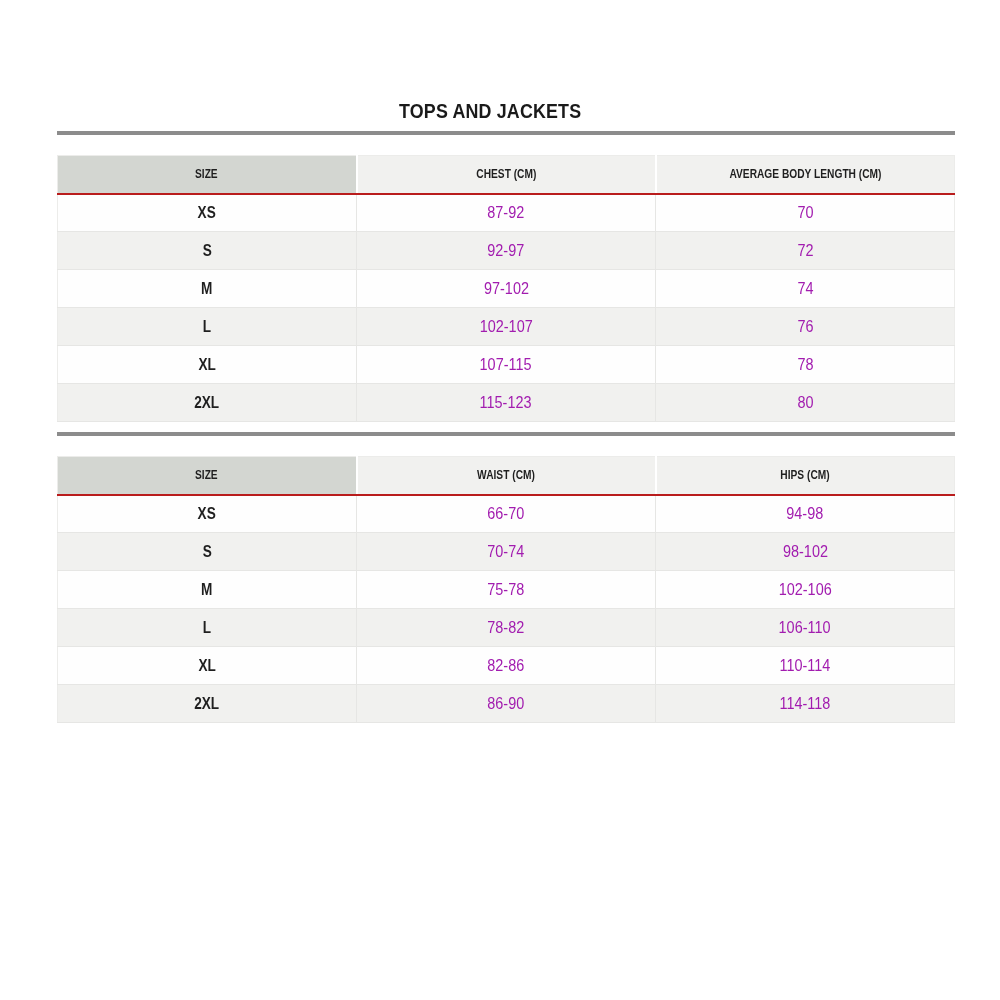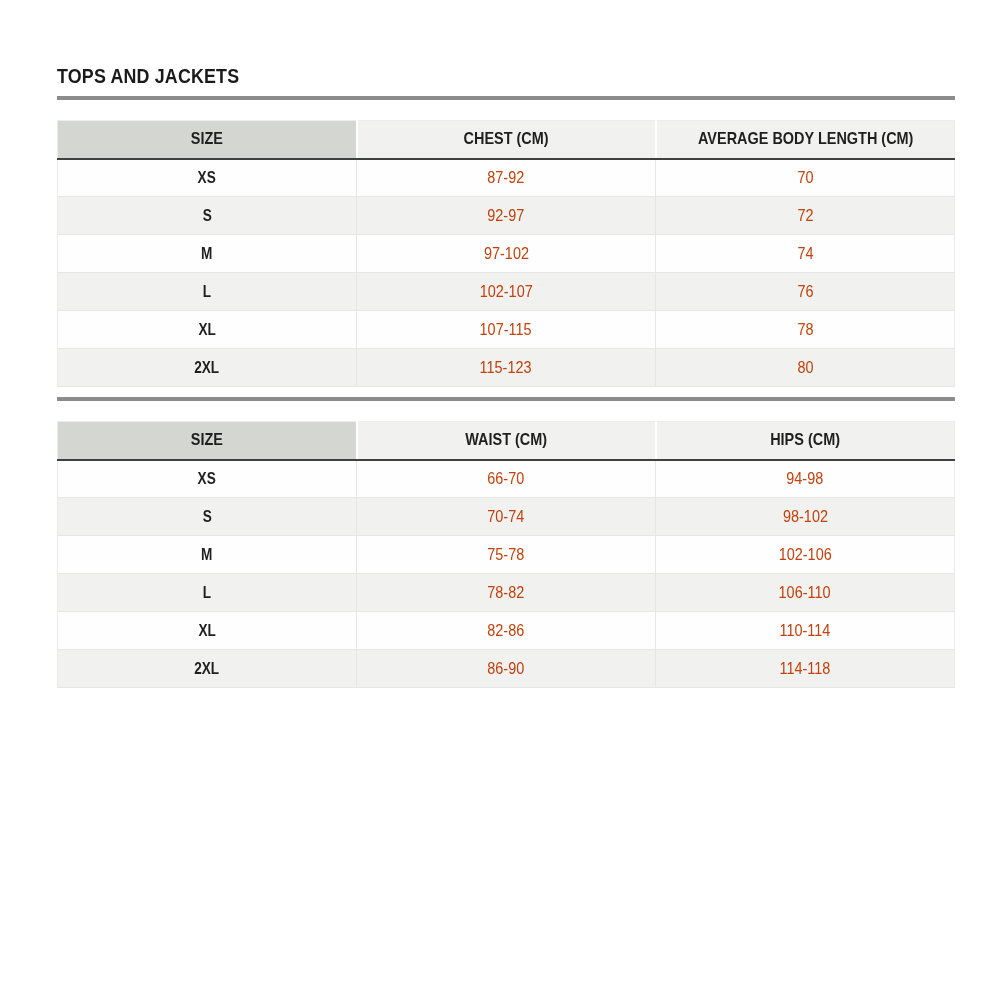"TOPS AND JACKETS" .sec1 .section-title { padding-top: 66px -> 101px; text-align: none -> center }
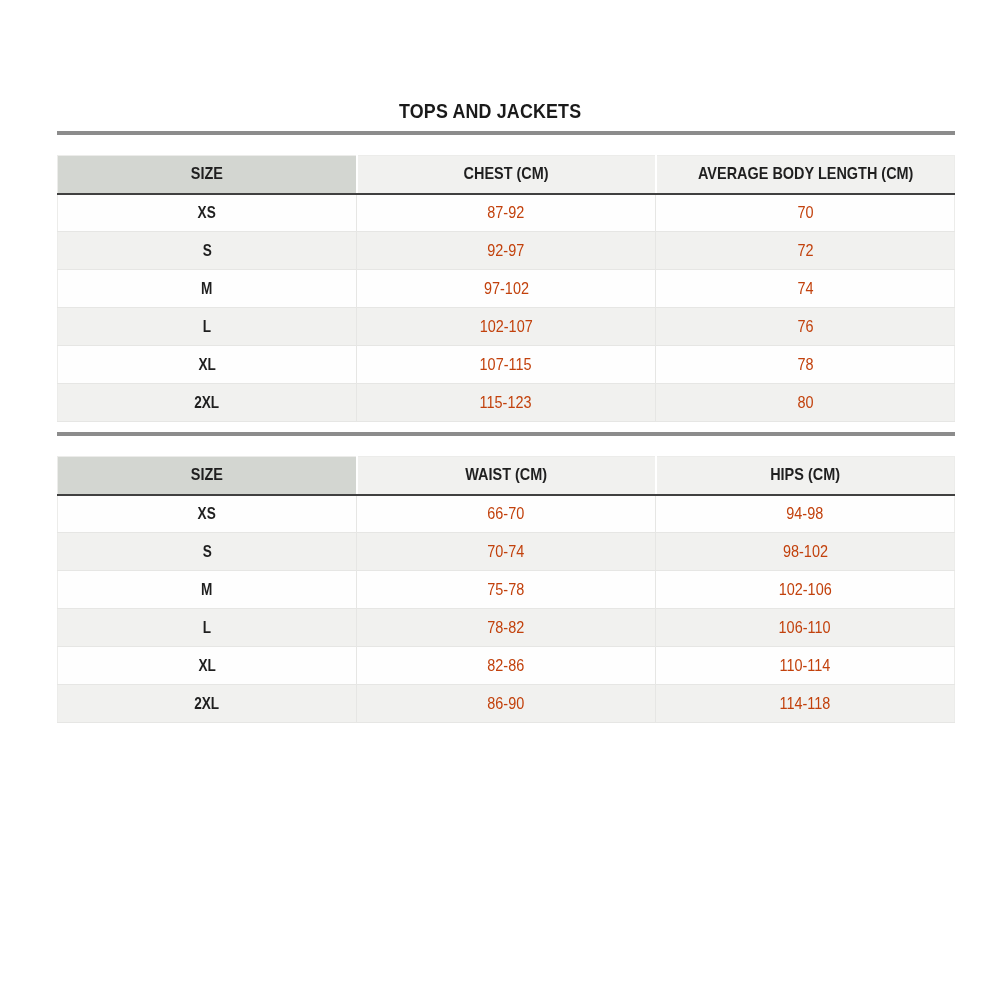"SIZE" thead th { border-bottom: 2px solid #404040 -> 2px solid #b91c1c; font-size: 17px -> 12px }
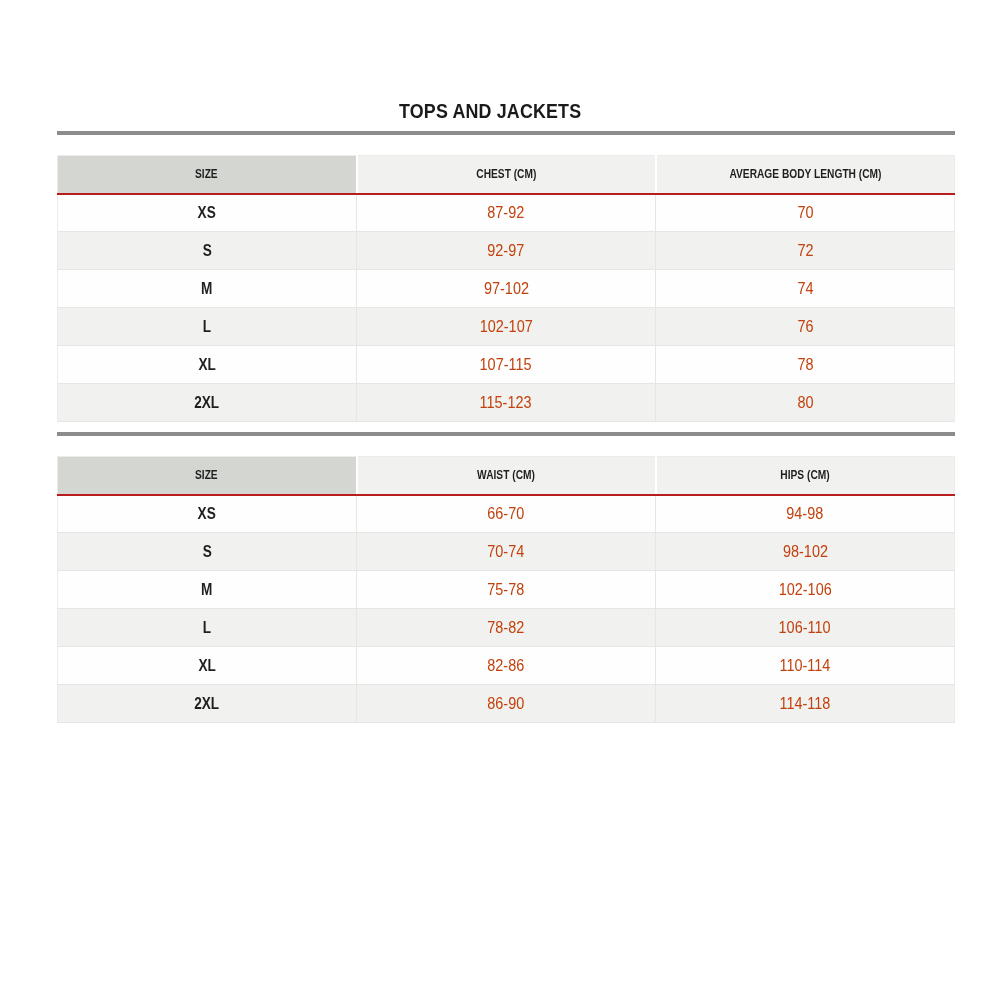"87-92" tbody td.value-cell { color: #c2410c -> #a21caf }
